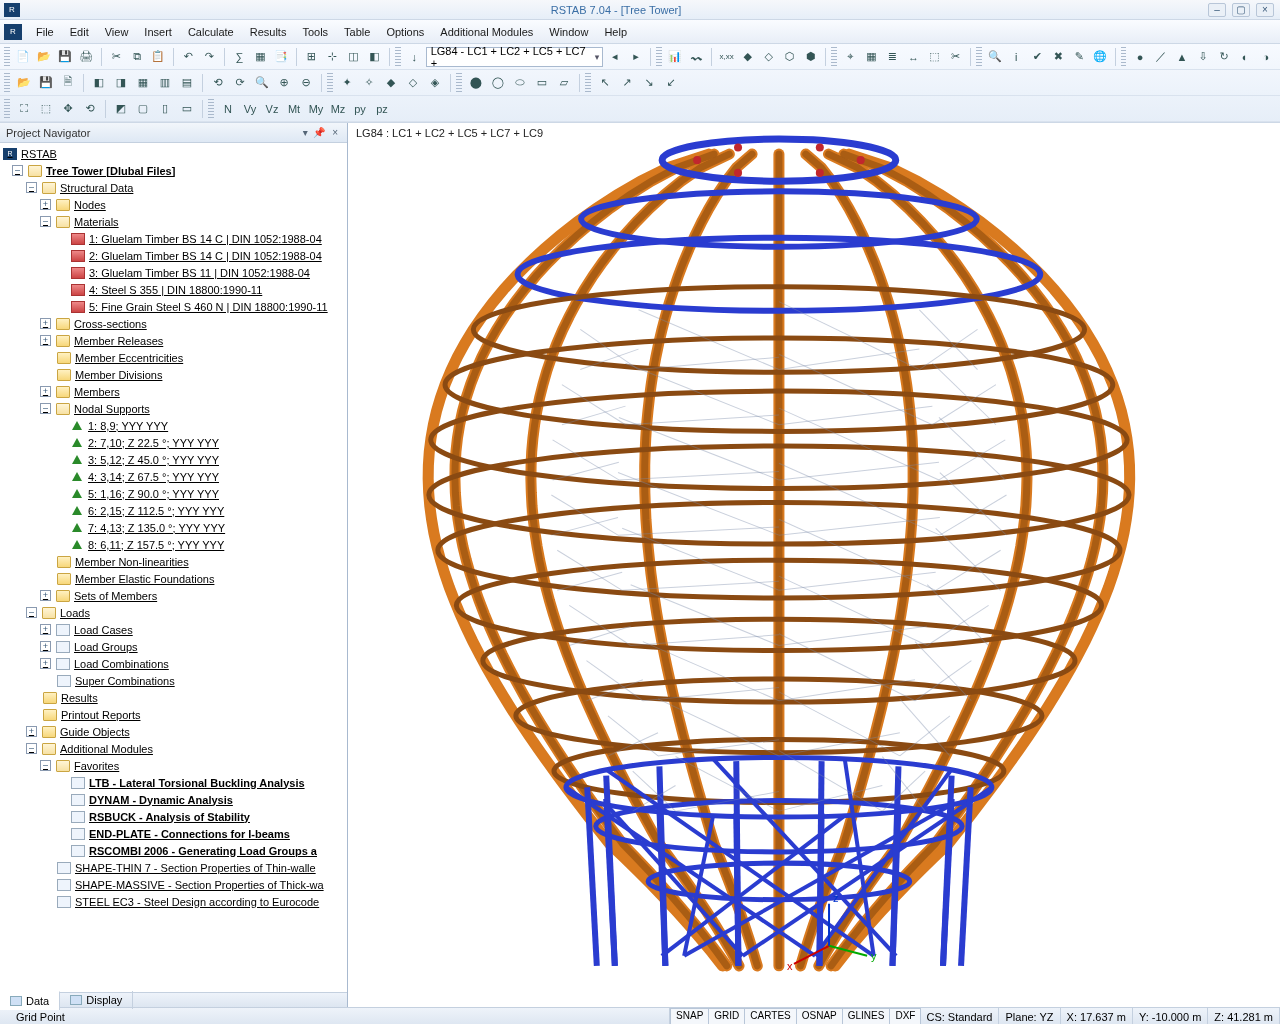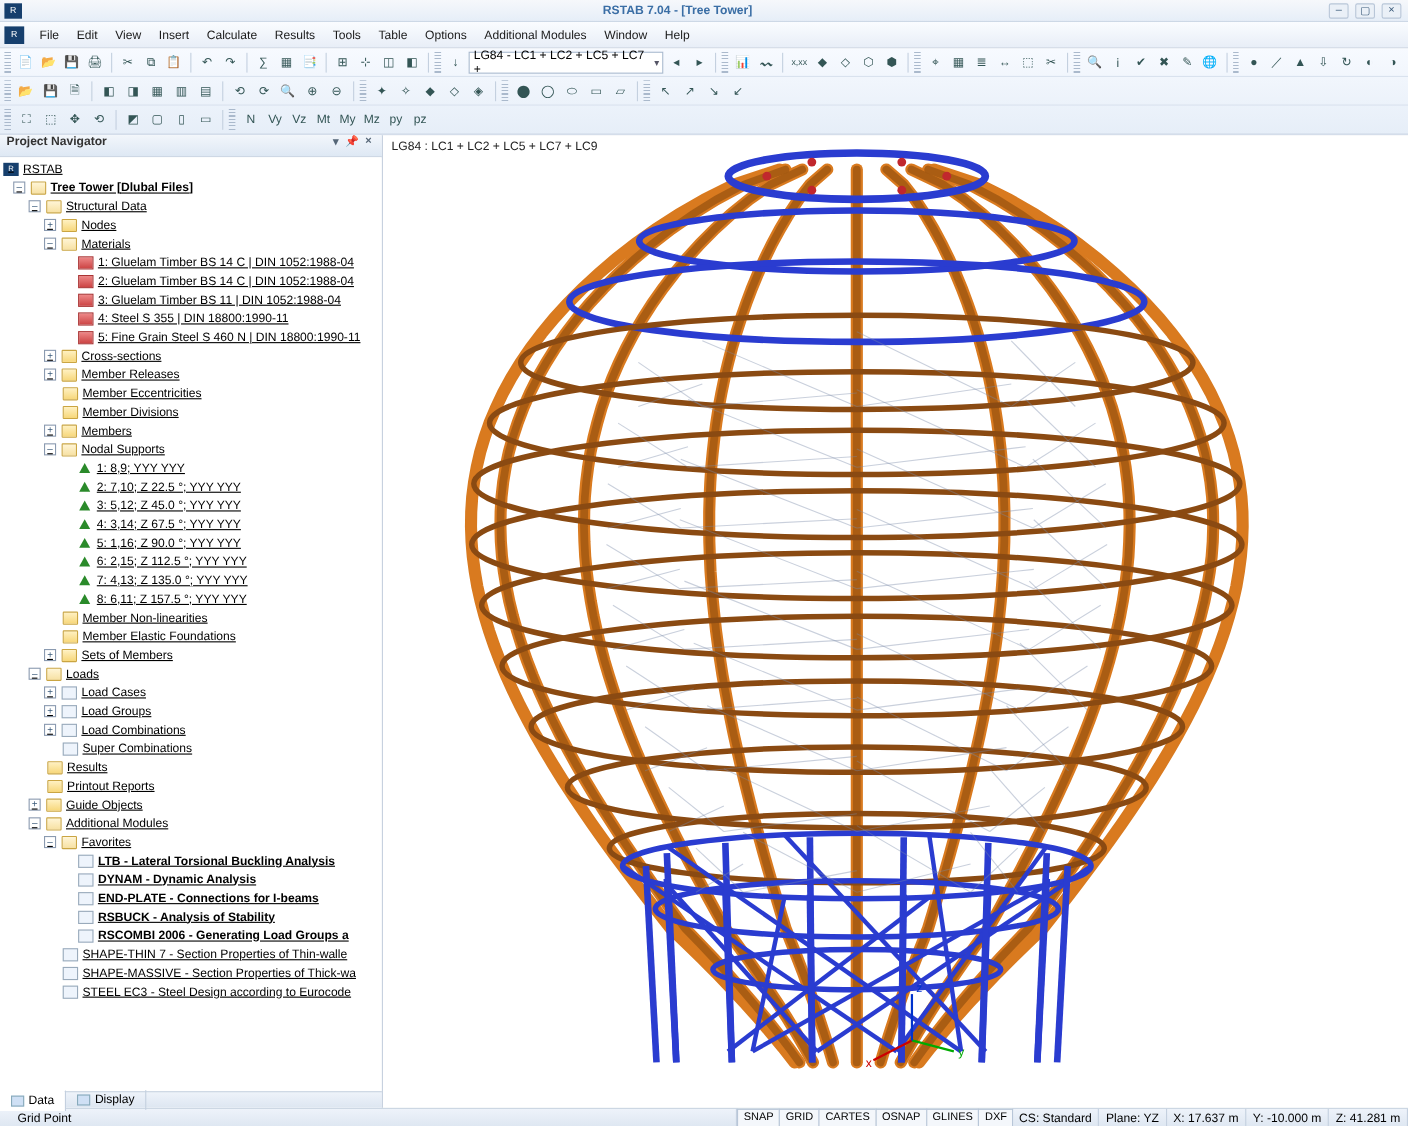"RSTAB 7.04 - [Tree Tower]" .titlebar .title { font-weight: 700 -> 400 }
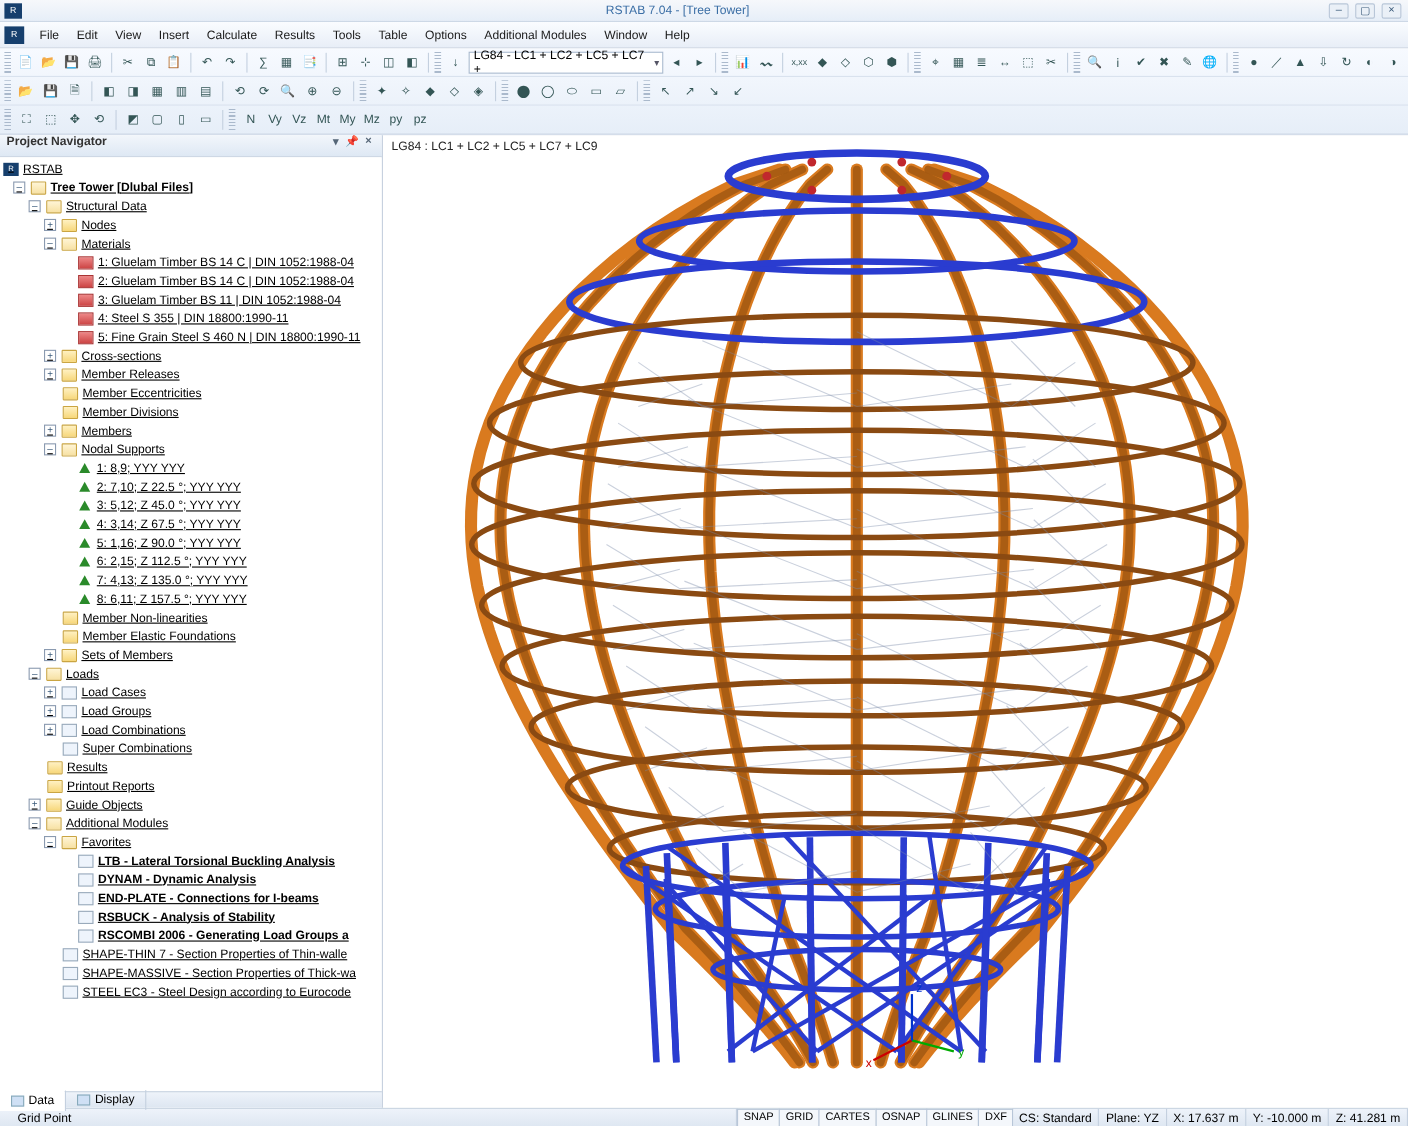"Project Navigator" .nav-title { align-items: flex-start -> center; font-weight: 700 -> 400 }
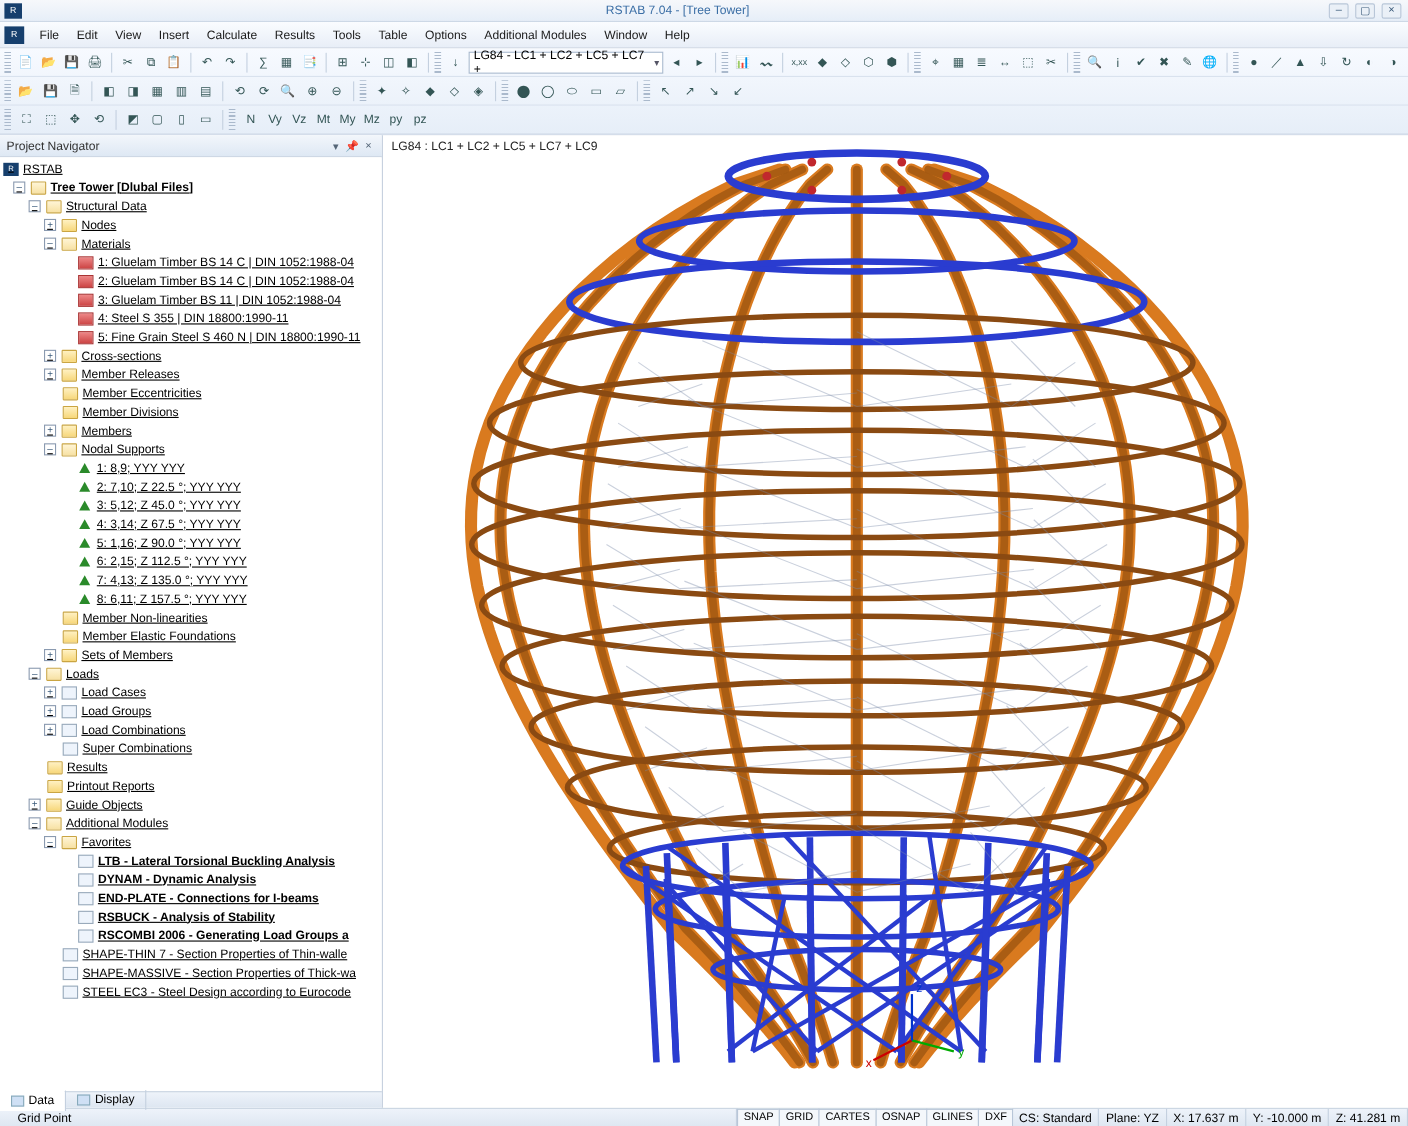"END-PLATE - Connections for I-beams" div.tree-node { order: before "RSBUCK - Analysis of Stability" -> after "RSBUCK - Analysis of Stability" }
